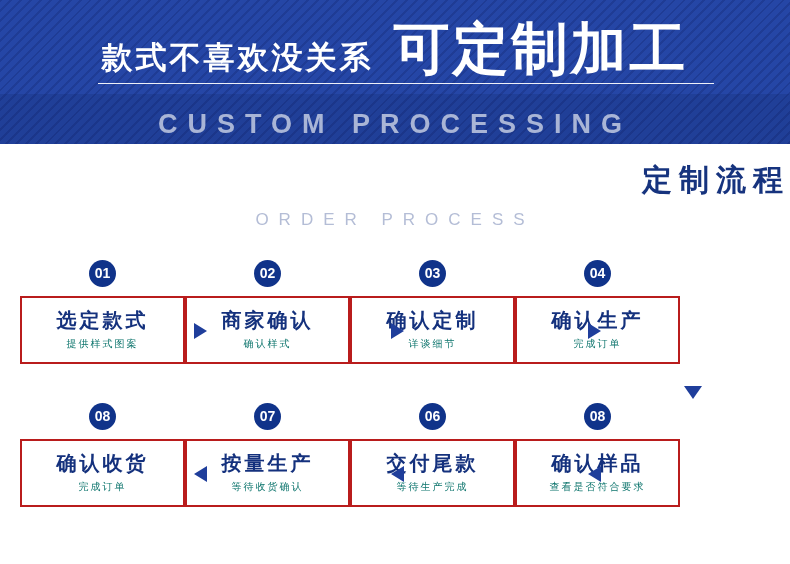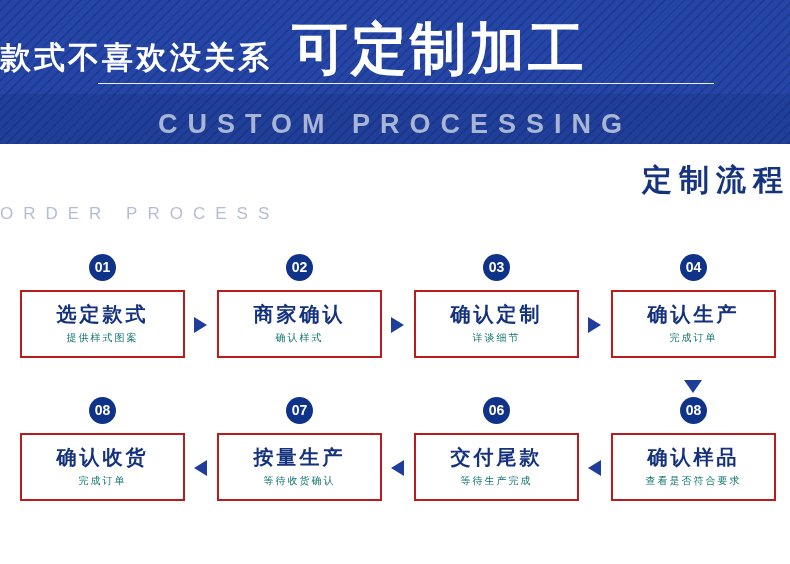"款式不喜欢没关系" .banner-heading { justify-content: none -> center }
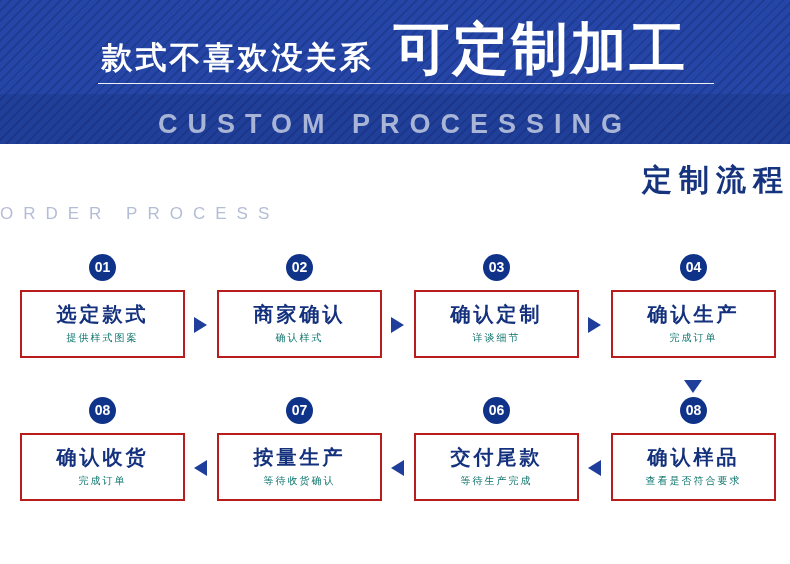"ORDER PROCESS" .section-sub { margin-top: 6px -> 12px; text-align: left -> center }
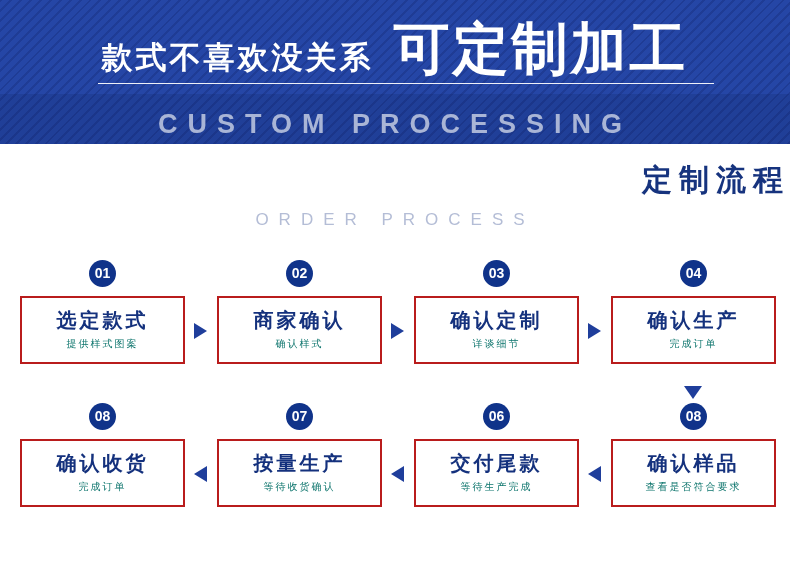"01" .flow-row { justify-content: space-between -> none }
